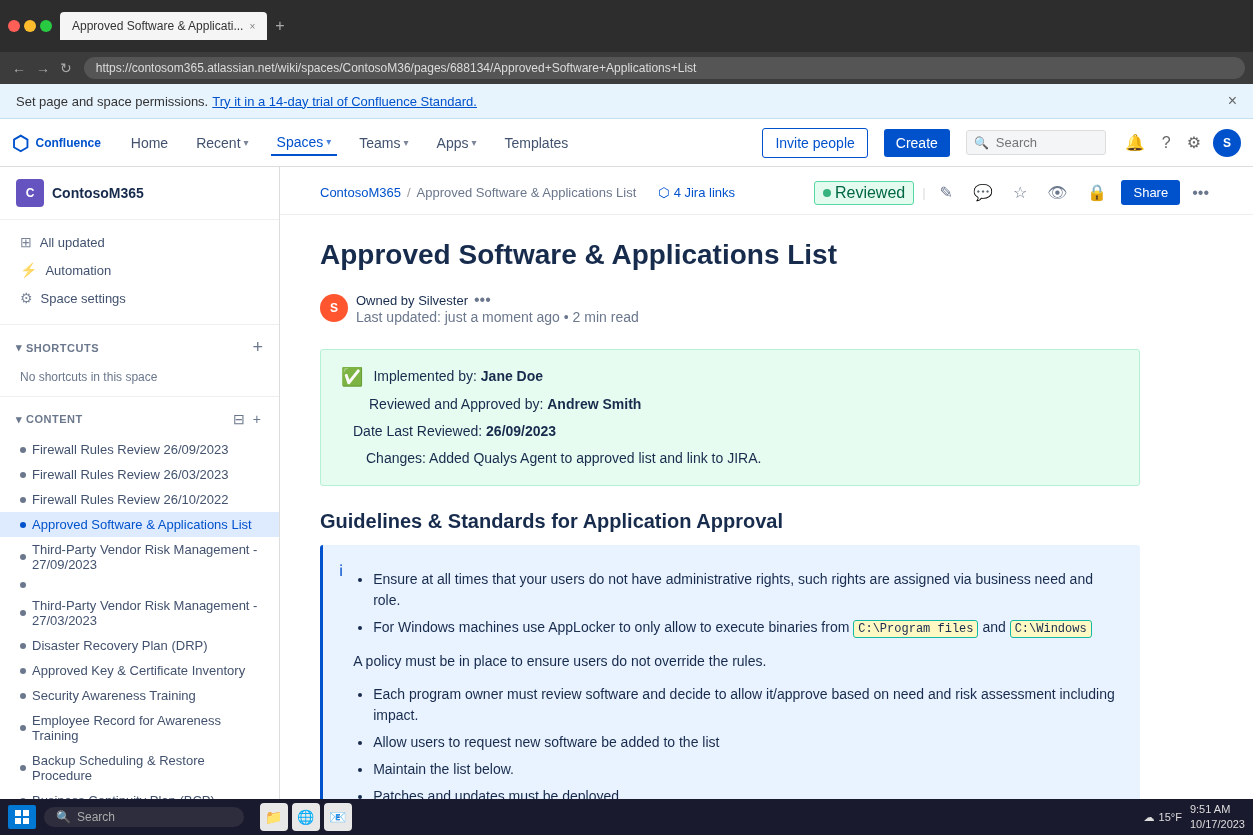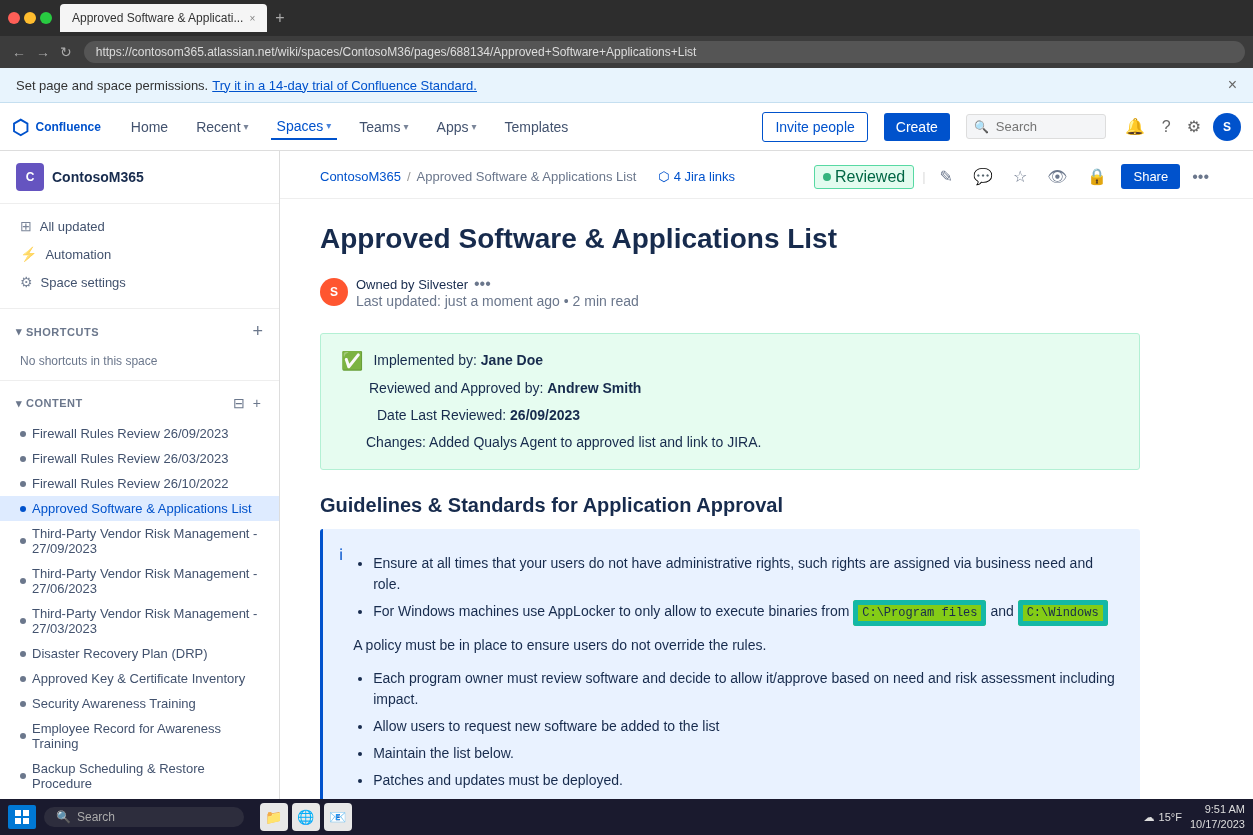"Approved Software & Applicati..." .browser-chrome { height: 36px -> 52px }
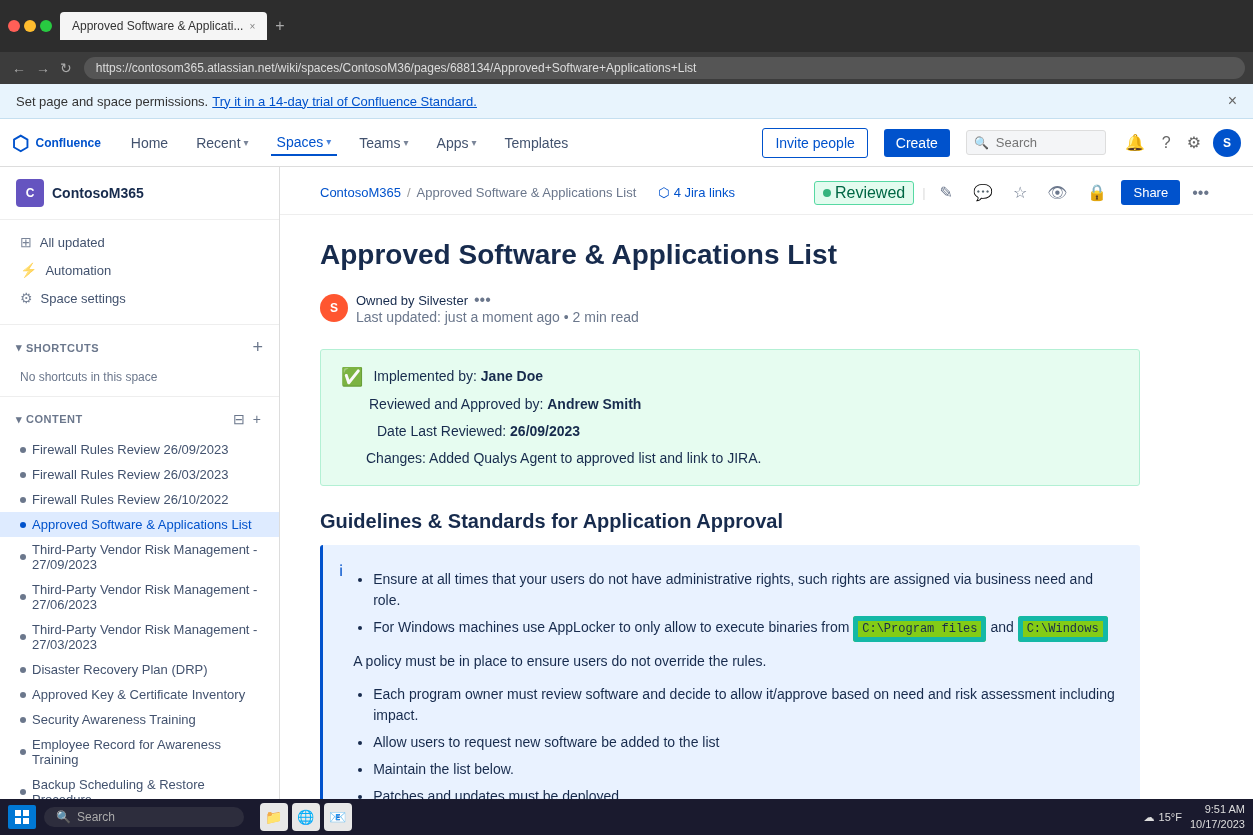"Date Last Reviewed: 26/09/2023" div.info-box-row { margin-left: 36px -> 12px }
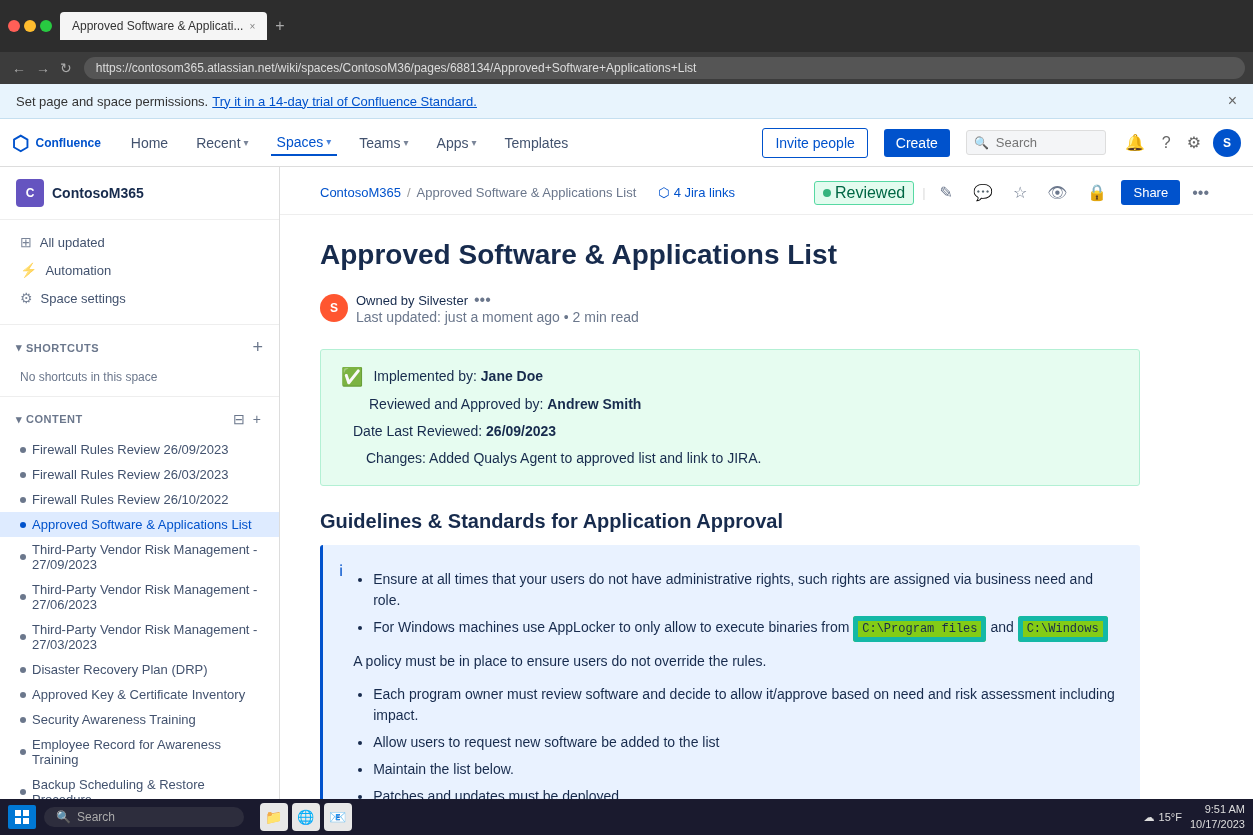"Third-Party Vendor Risk Management - 27/06/2023" span { html: <span>Third-Party Vendor Risk Management - 27/06/2023</span> -> none }
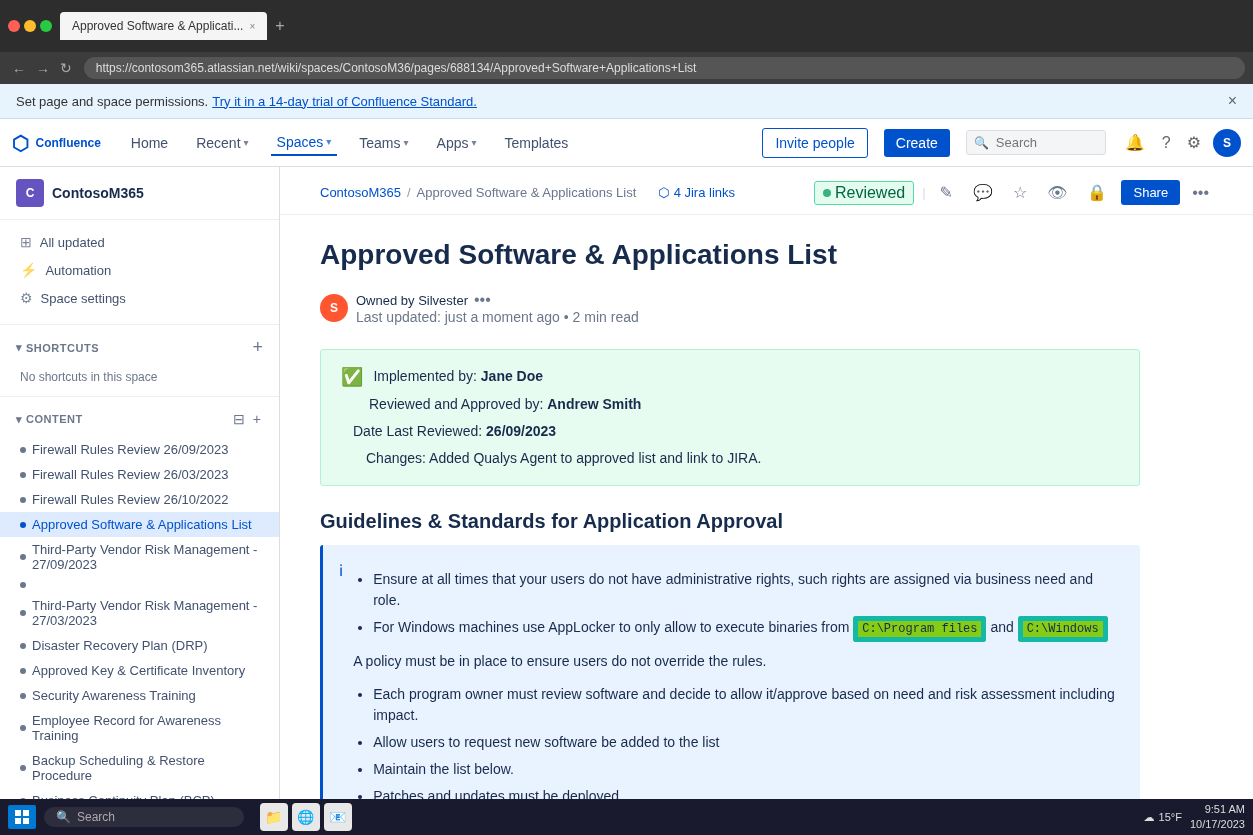"C:\Program files" code { background: #84cc16 -> #fef9c3; border: 5px solid #14b8a6 -> 1px solid #14b8a6 }
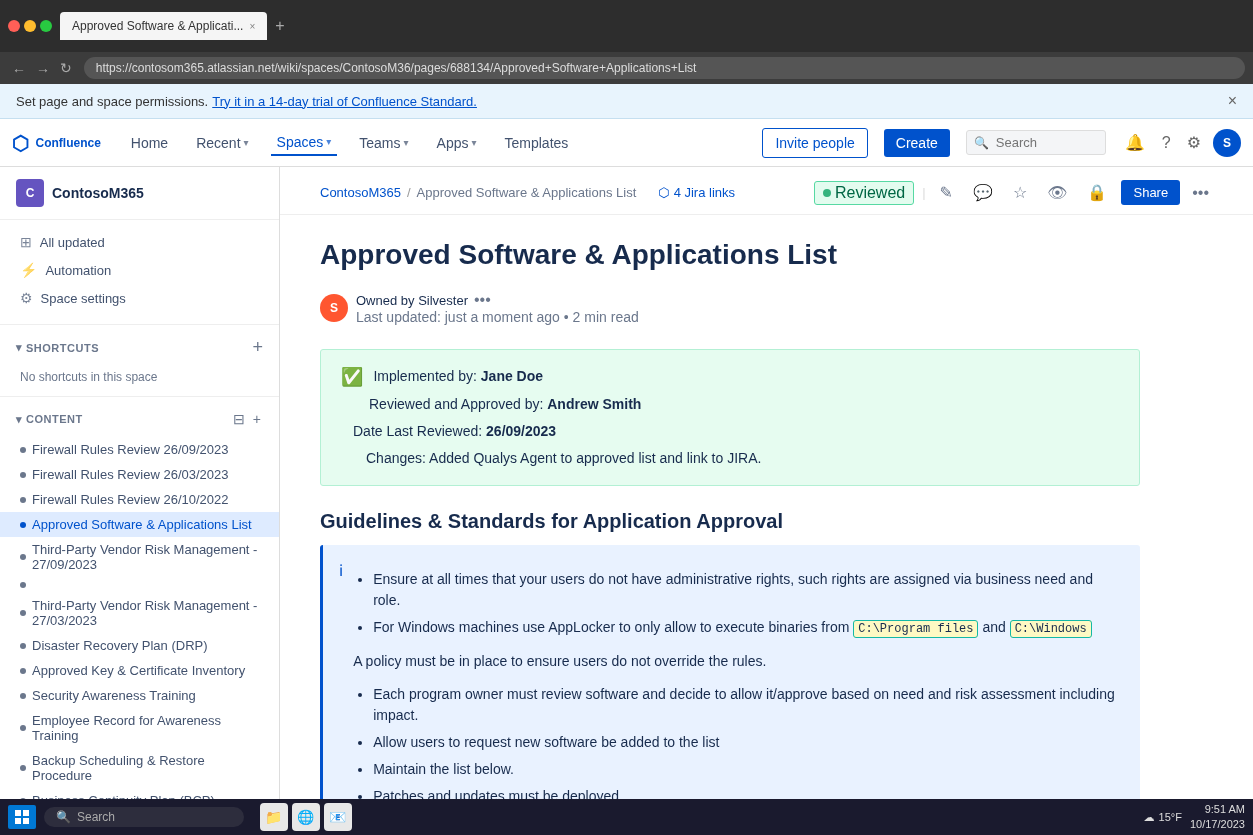"9:51 AM" .taskbar-time { text-align: right -> left }
